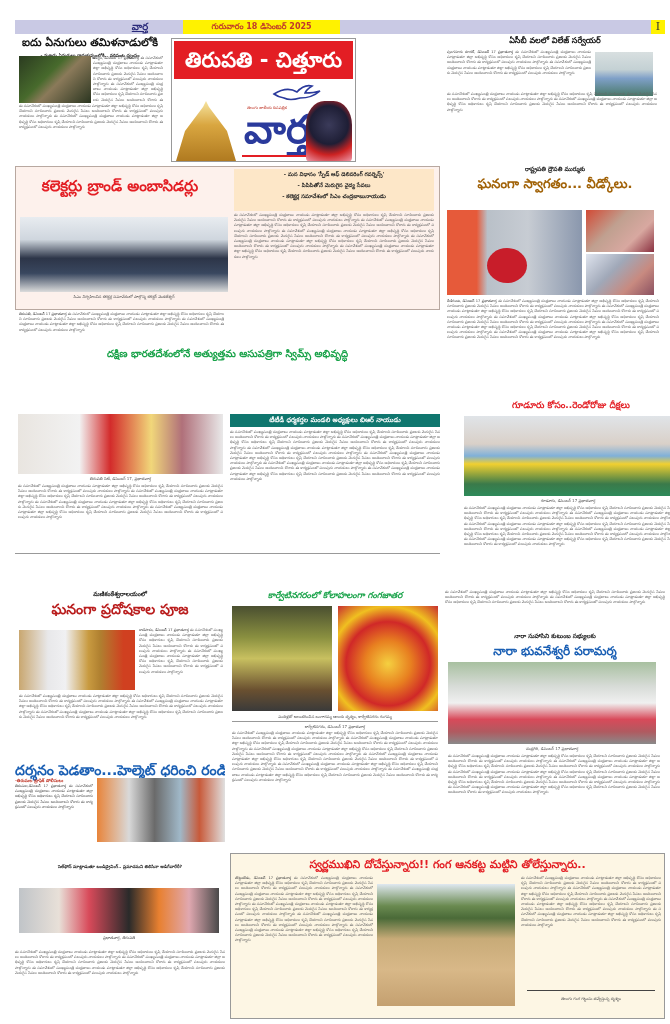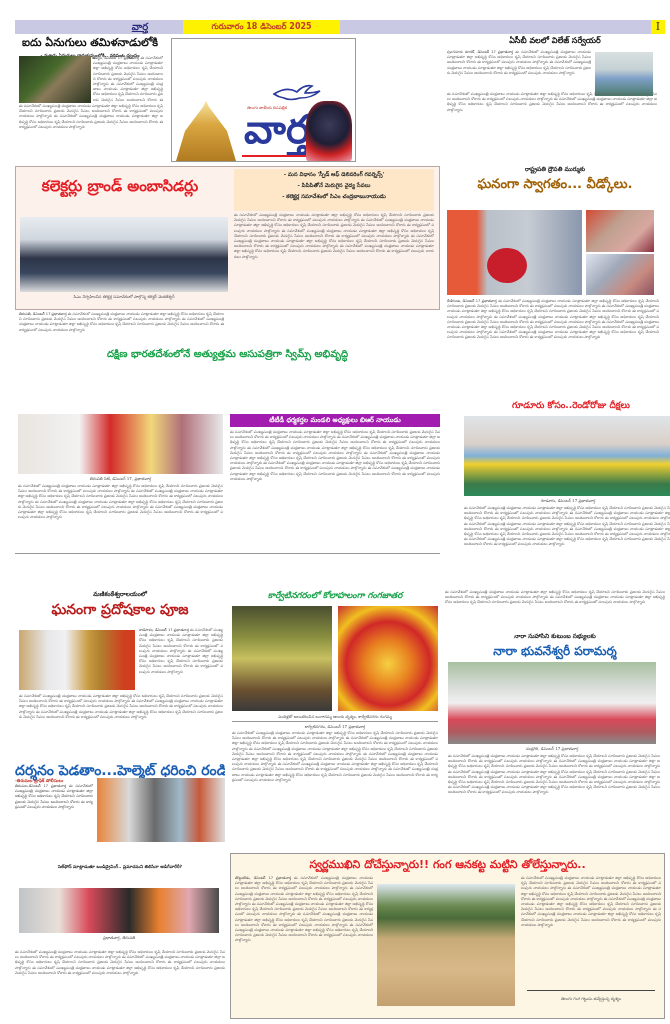"తిరుపతి - చిత్తూరు" div.red { html: none -> <div>తిరుపతి - చిత్తూరు</div> }
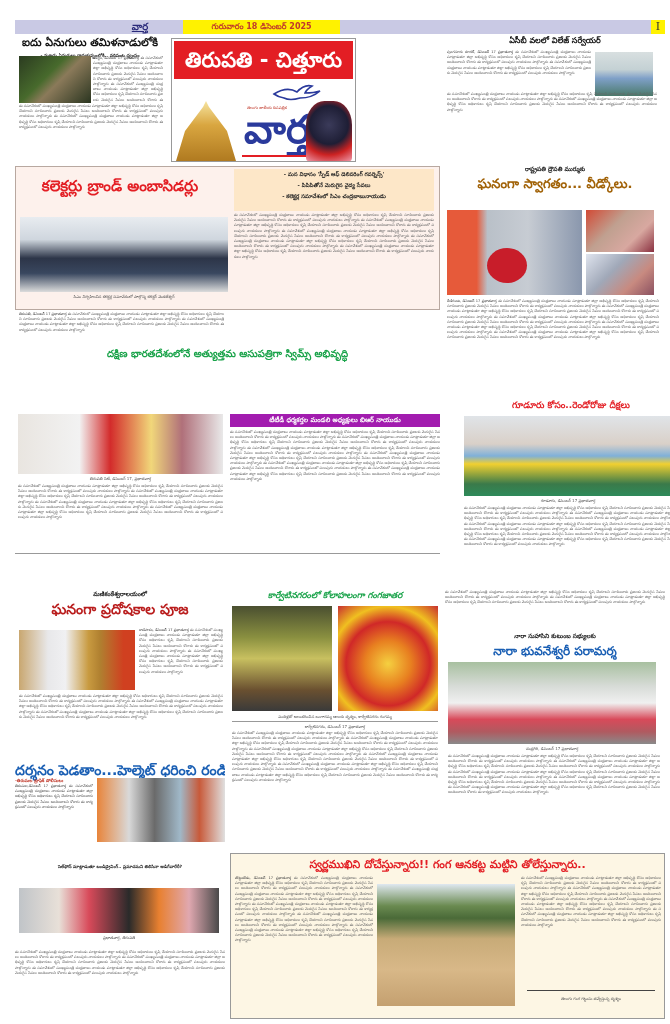"టీటీడీ ధర్మకర్తల మండలి అధ్యక్షులు బిఆర్" div.headline { background: #a21caf -> #0f766e }
